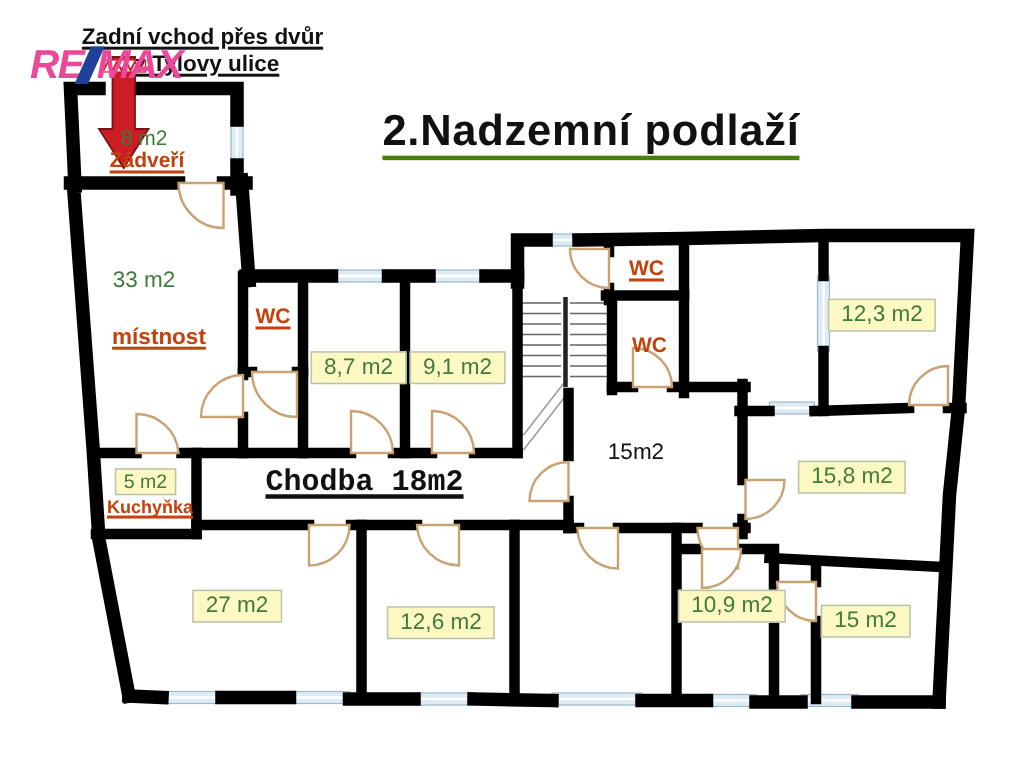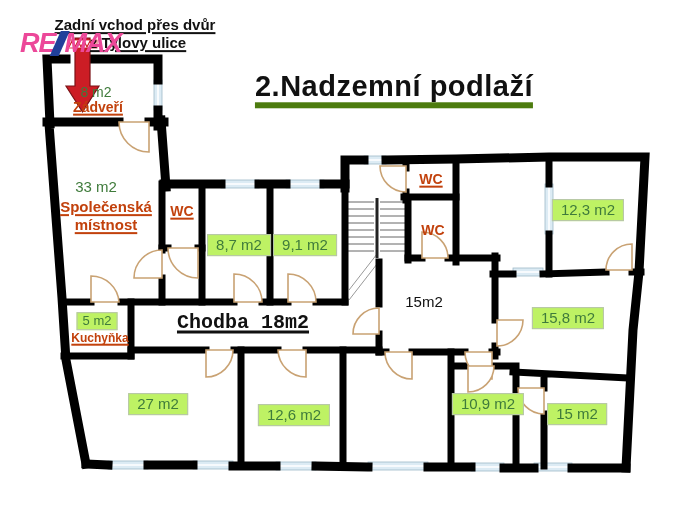"2.Nadzemní podlaží" .title { border-bottom: 6px solid #4d7c0f -> 3px solid #4d7c0f }
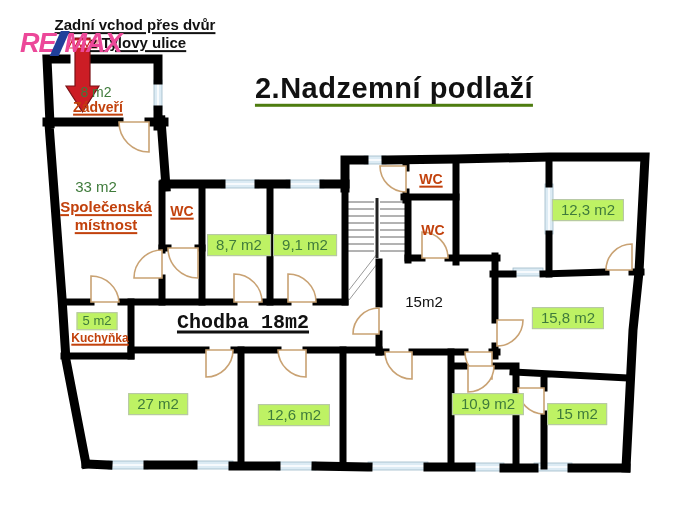"Společenská" div.lbl { html: <div>Společenská</div> -> none }
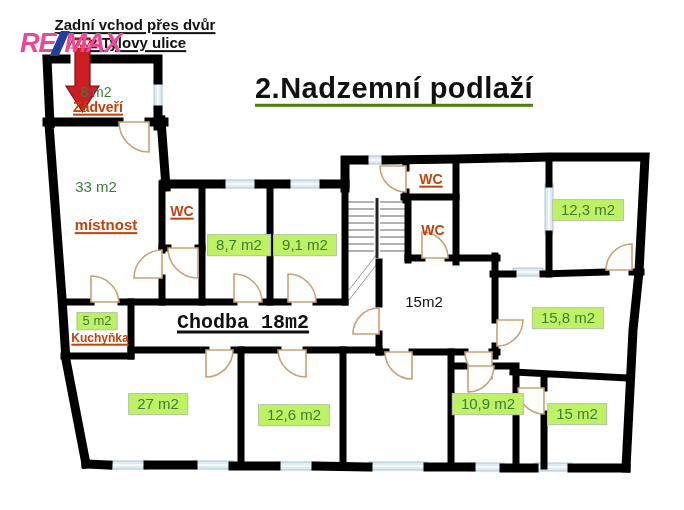"12,3 m2" .abox { background: #bef264 -> #fef9c3 }
